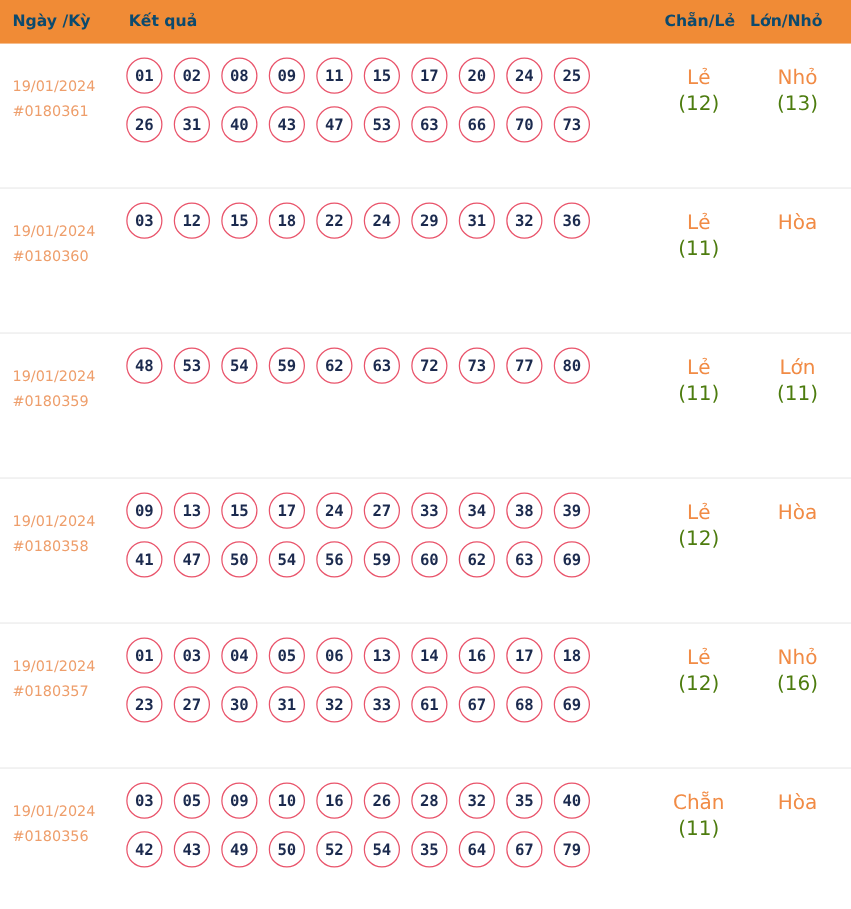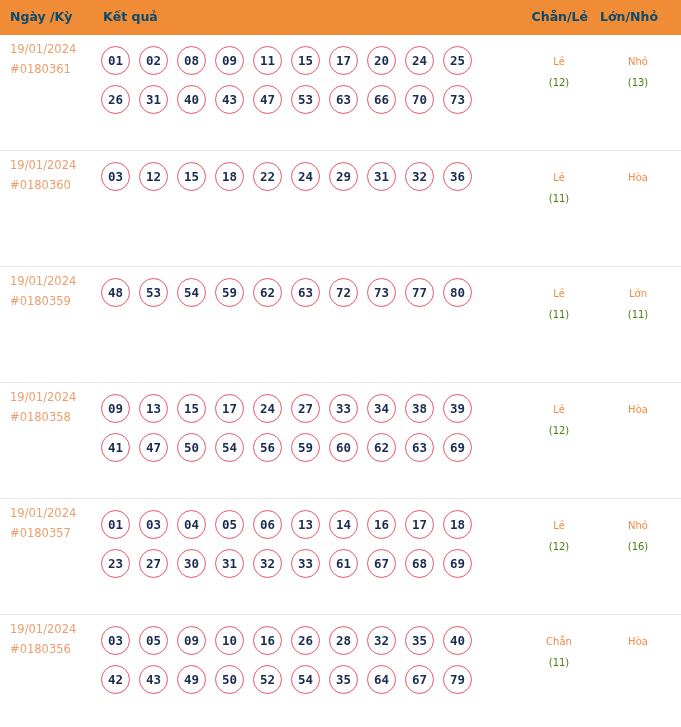"19/01/2024" .cell-date { top: 4px -> 24px }
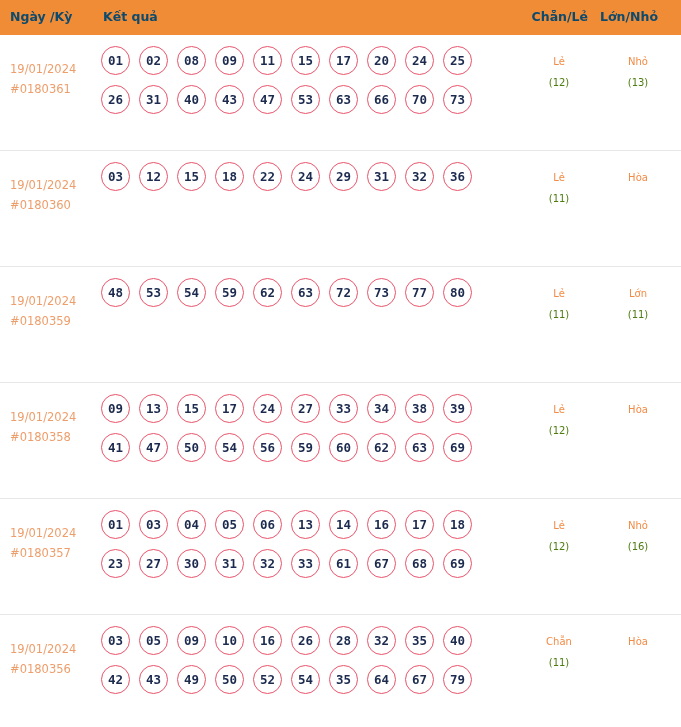"Lẻ" .cell-oe, .cell-bs { font-size: 10px -> 16px }
